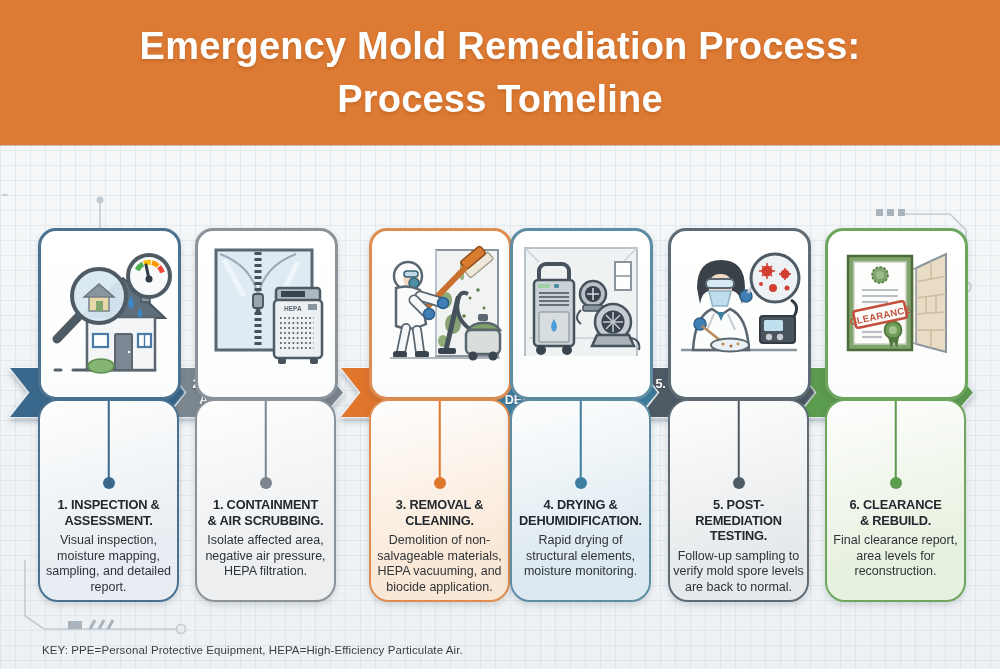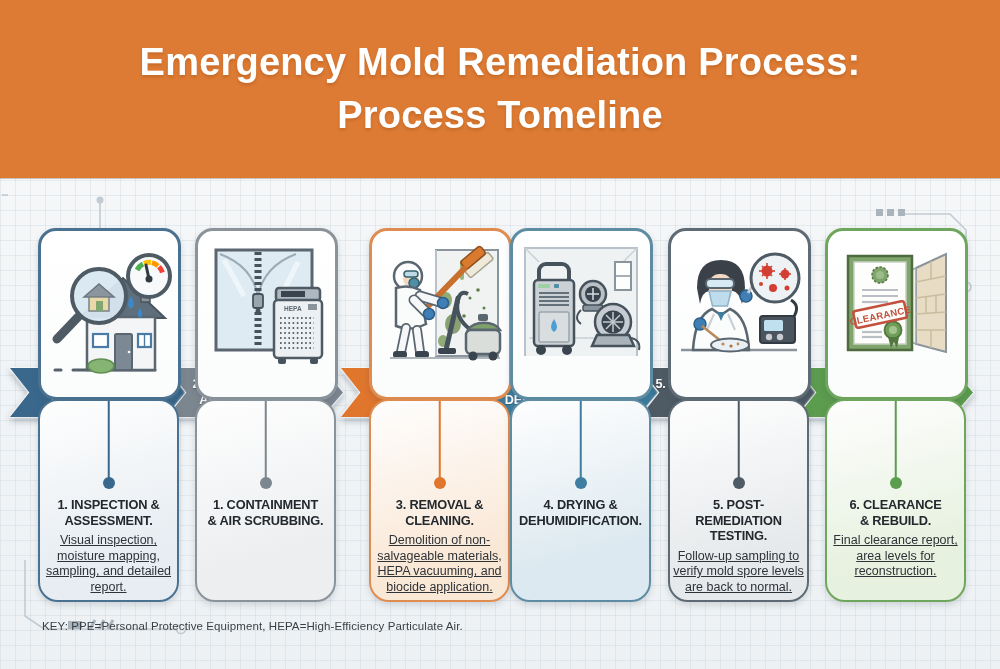"Emergency Mold Remediation Process:" .header { height: 178px -> 145px }
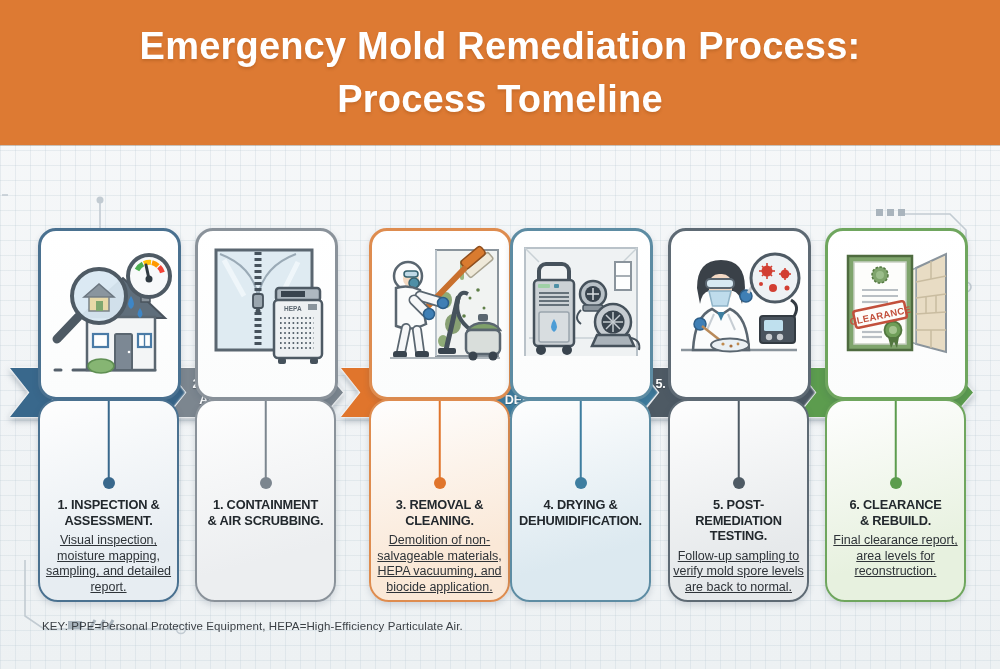"Visual inspection, moisture mapping," .desc-body { text-decoration: underline -> none }
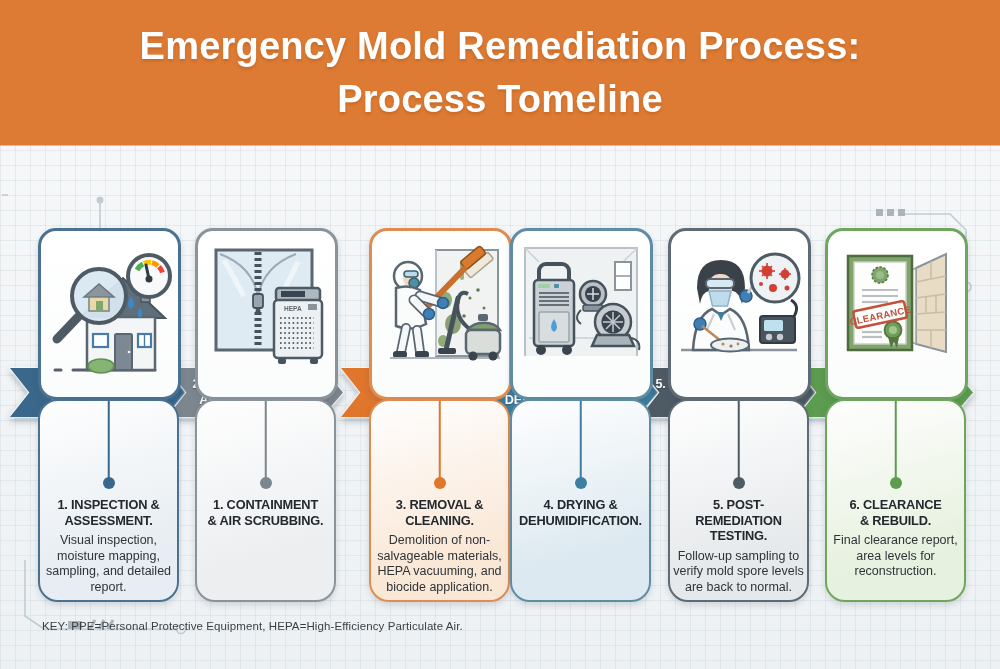"Isolate affected area, negative air" div.desc-body { html: none -> <div>Isolate affected area, negative air pressure, HEPA filtration.</div> }
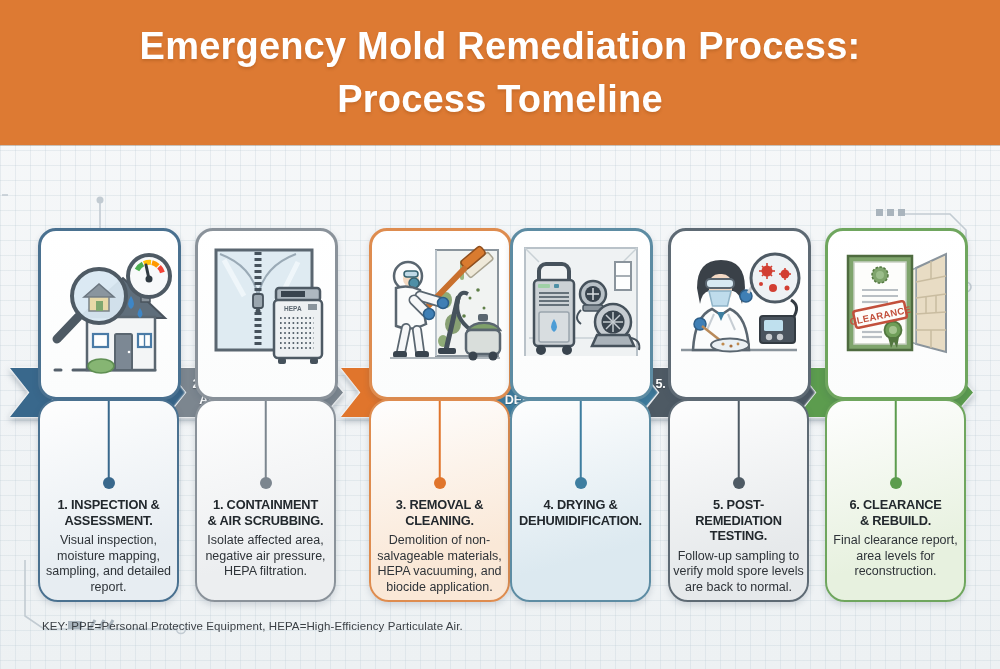"Rapid drying of structural elements," div.desc-body { html: none -> <div>Rapid drying of structural elements, moisture monitoring.</div> }
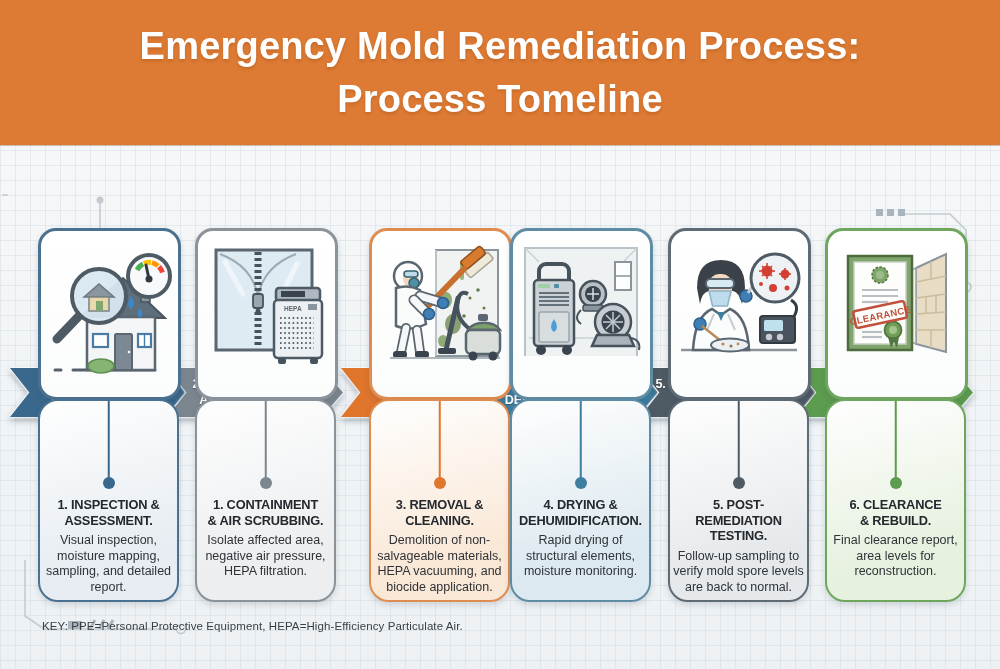"KEY: PPE=Personal Protective Equipment," .footer-key { top: 620px -> 644px }
